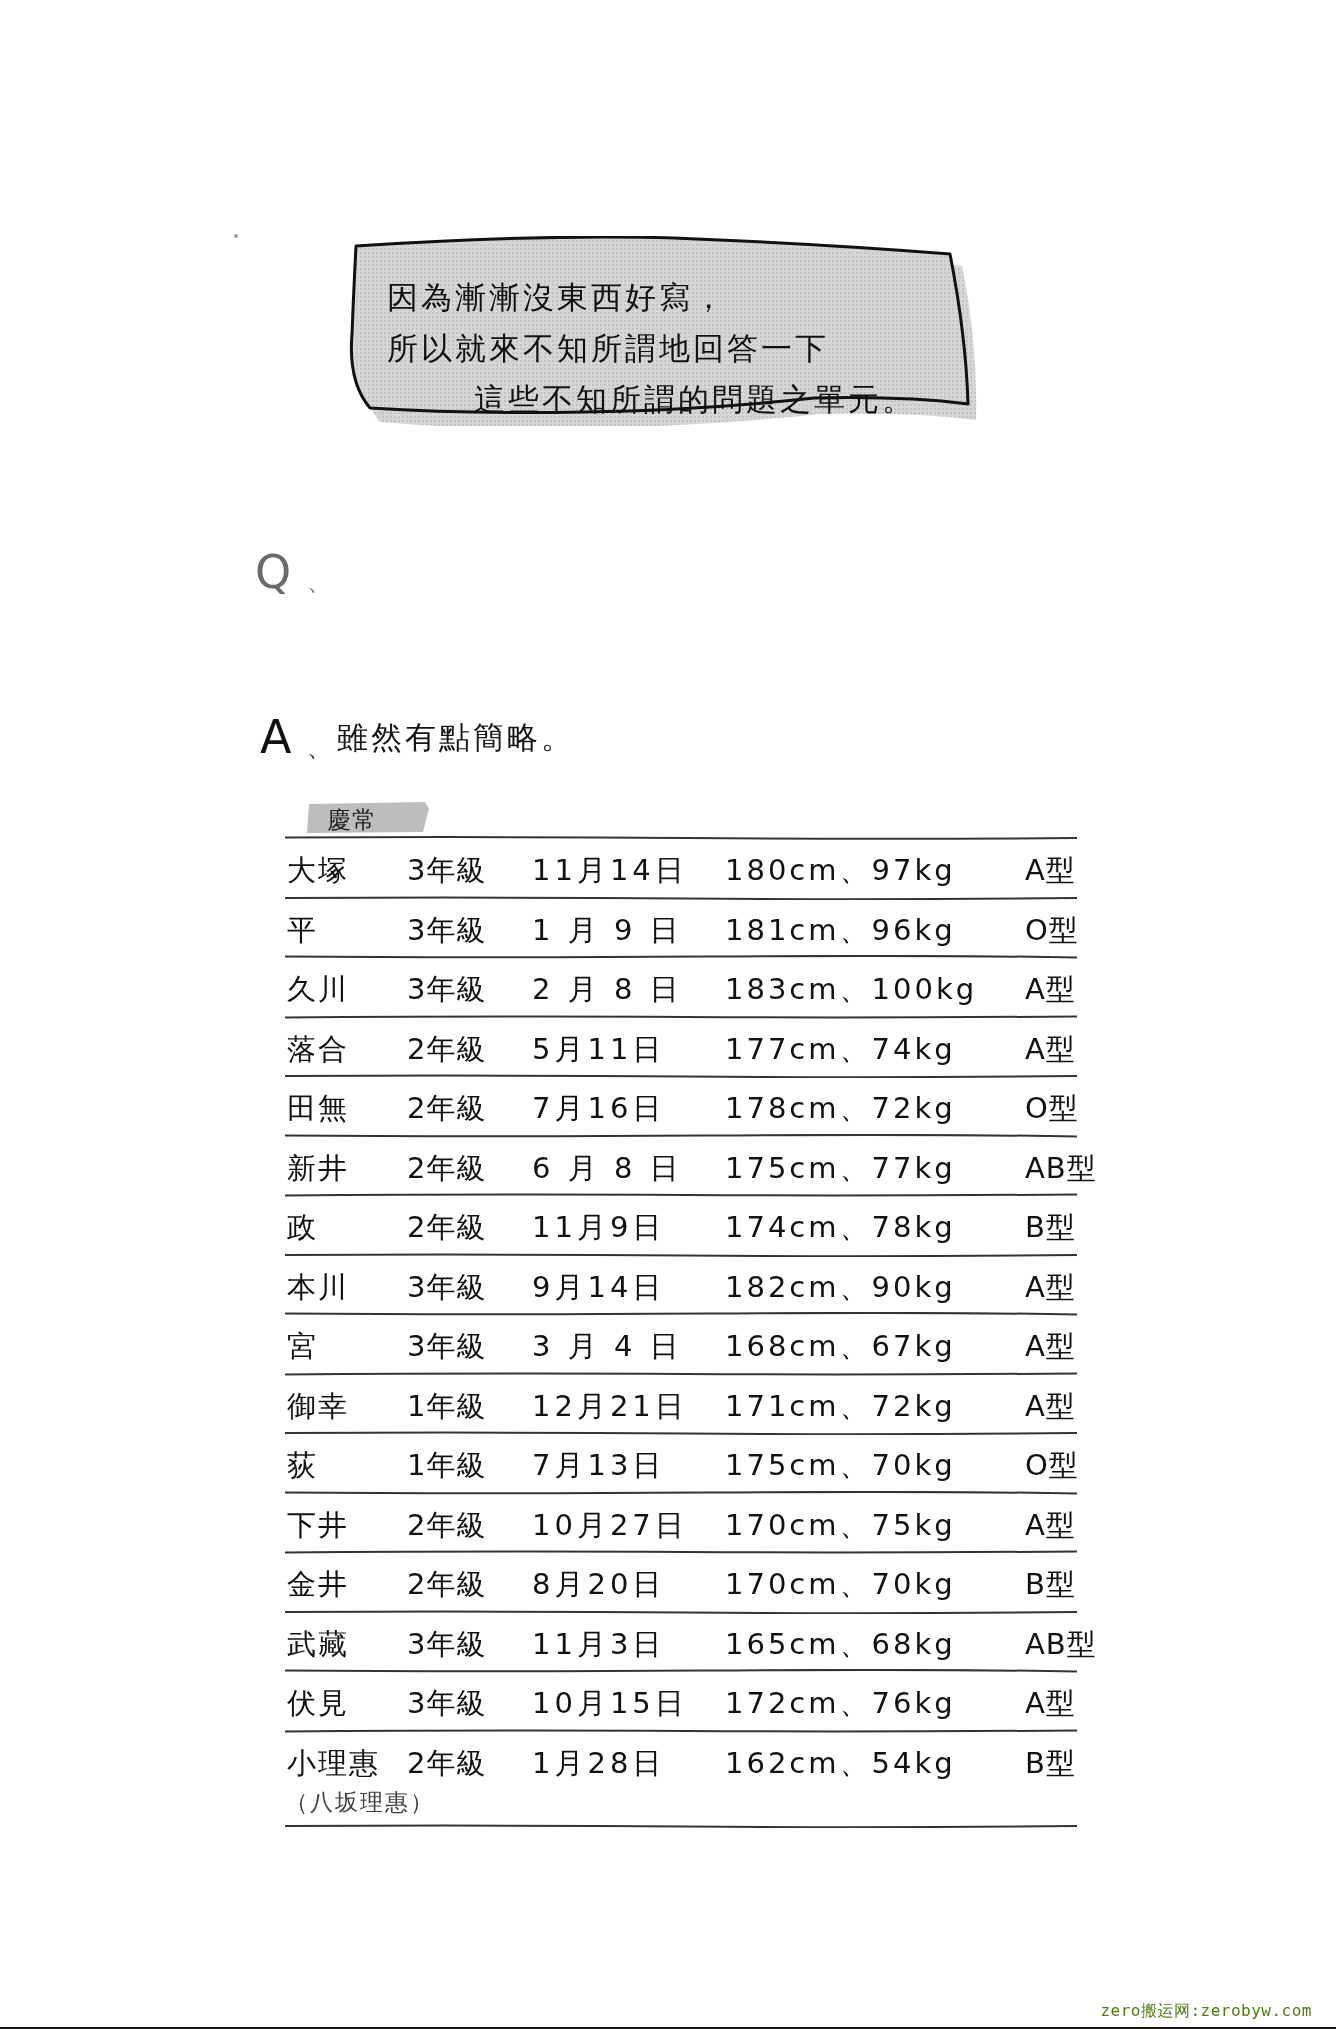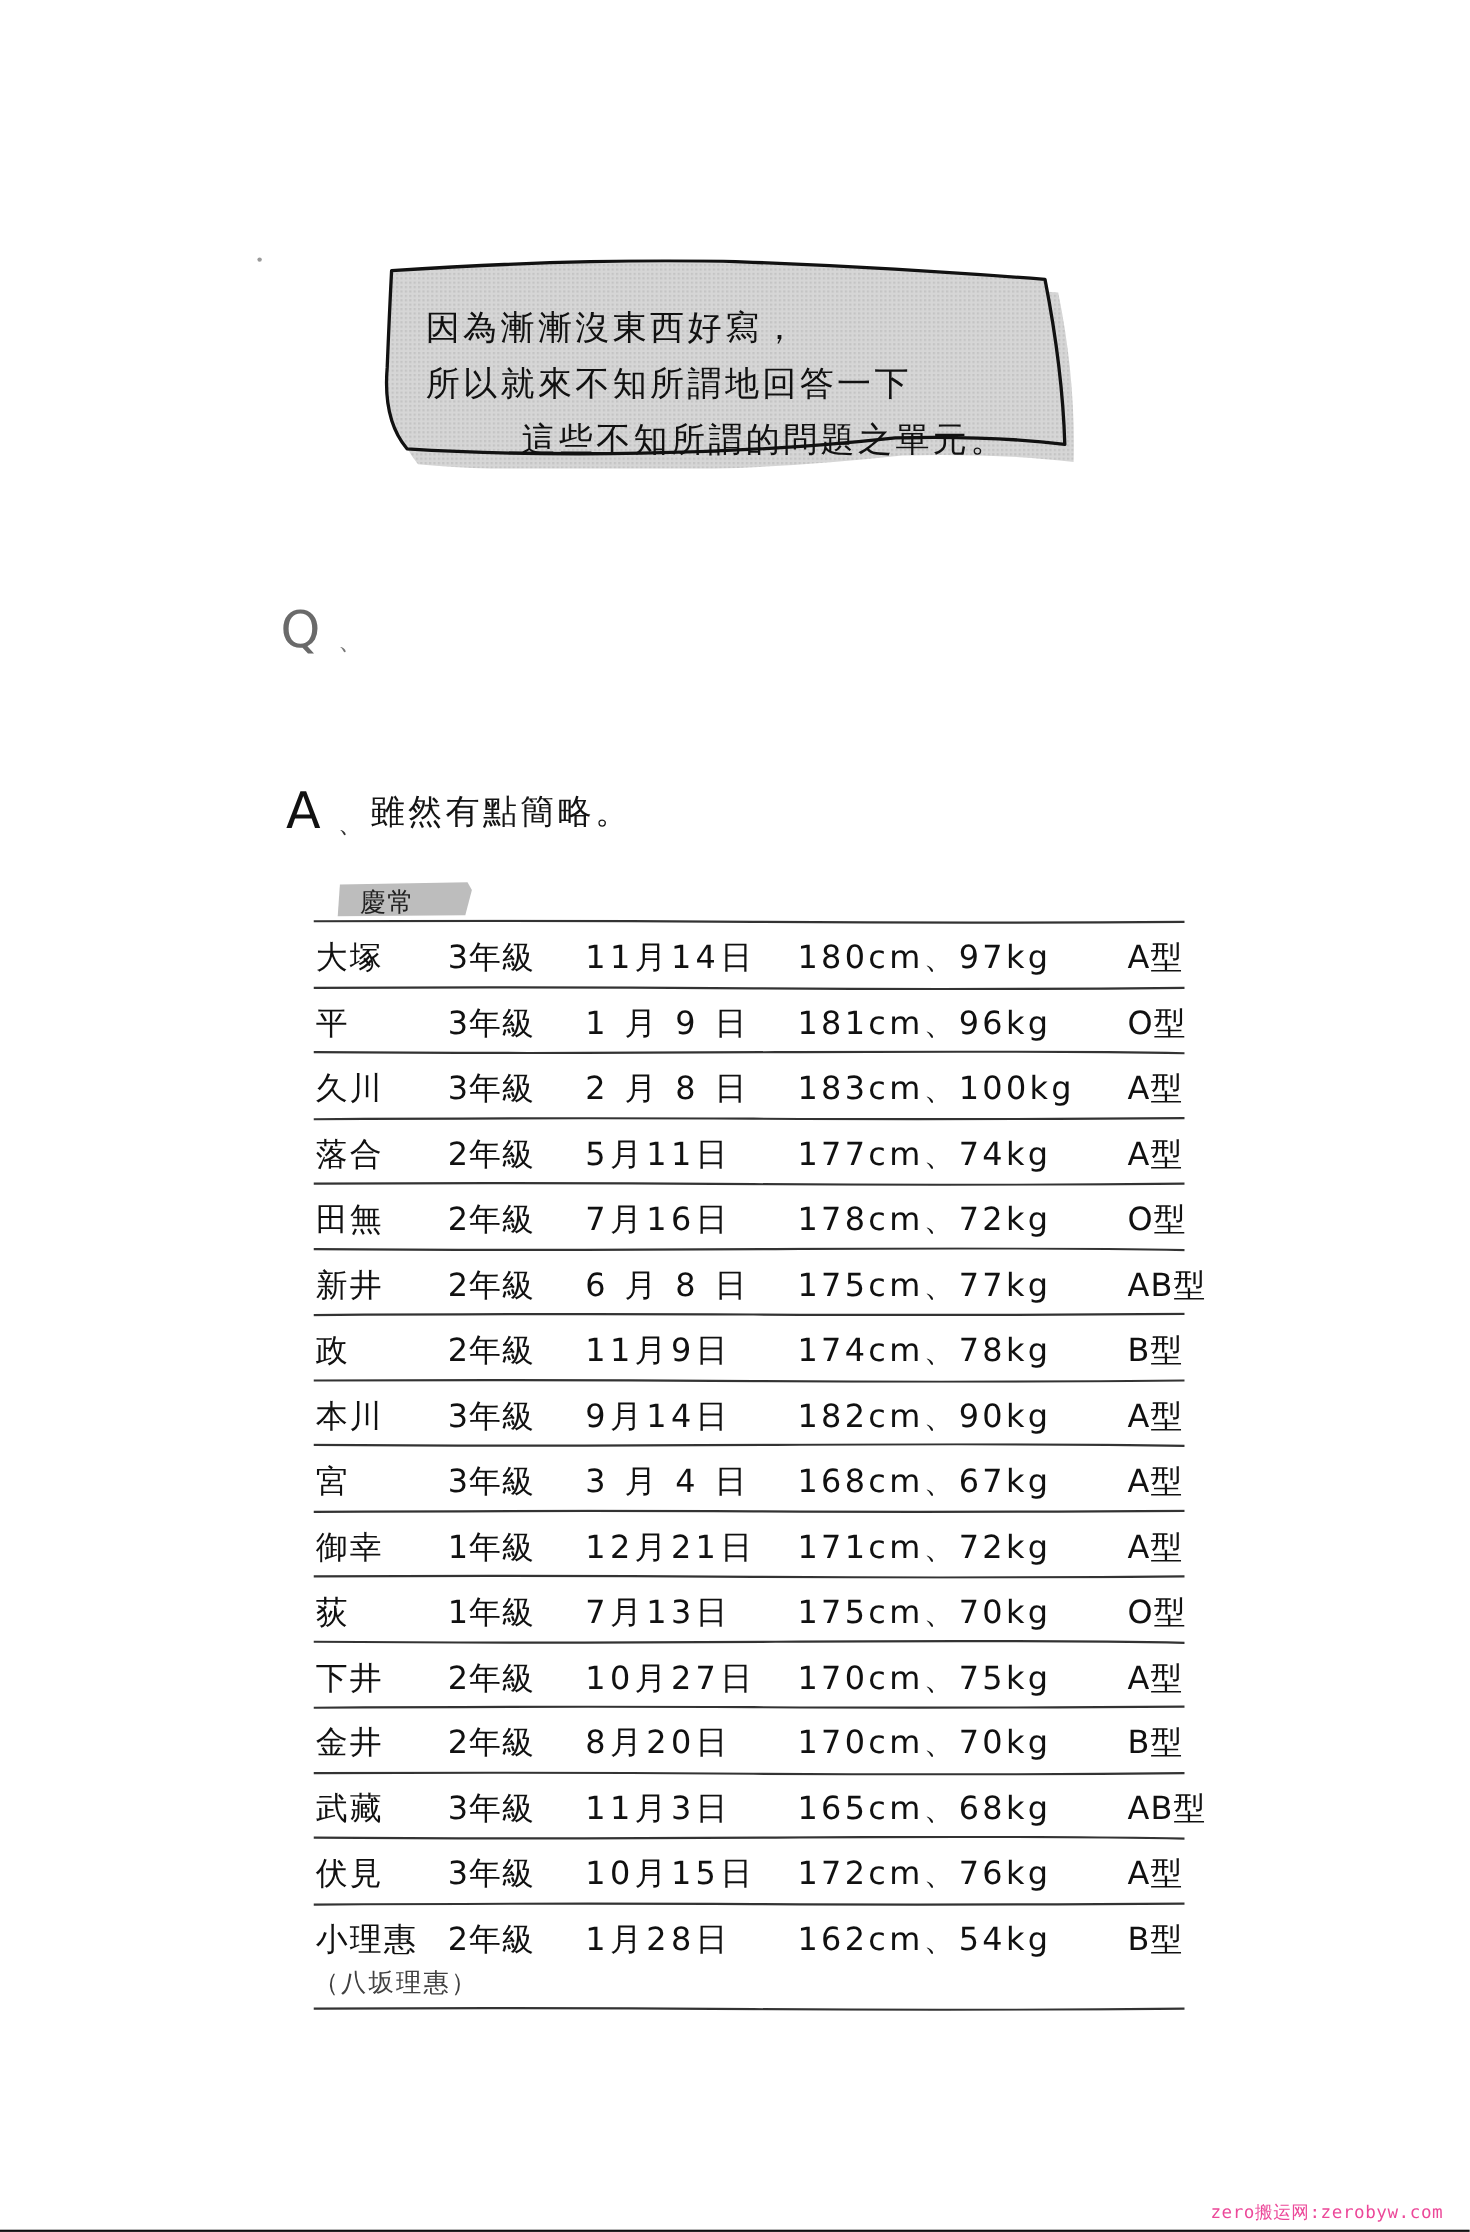"zero搬运网:zerobyw.com" .watermark { color: #ec4899 -> #4d7c0f }
